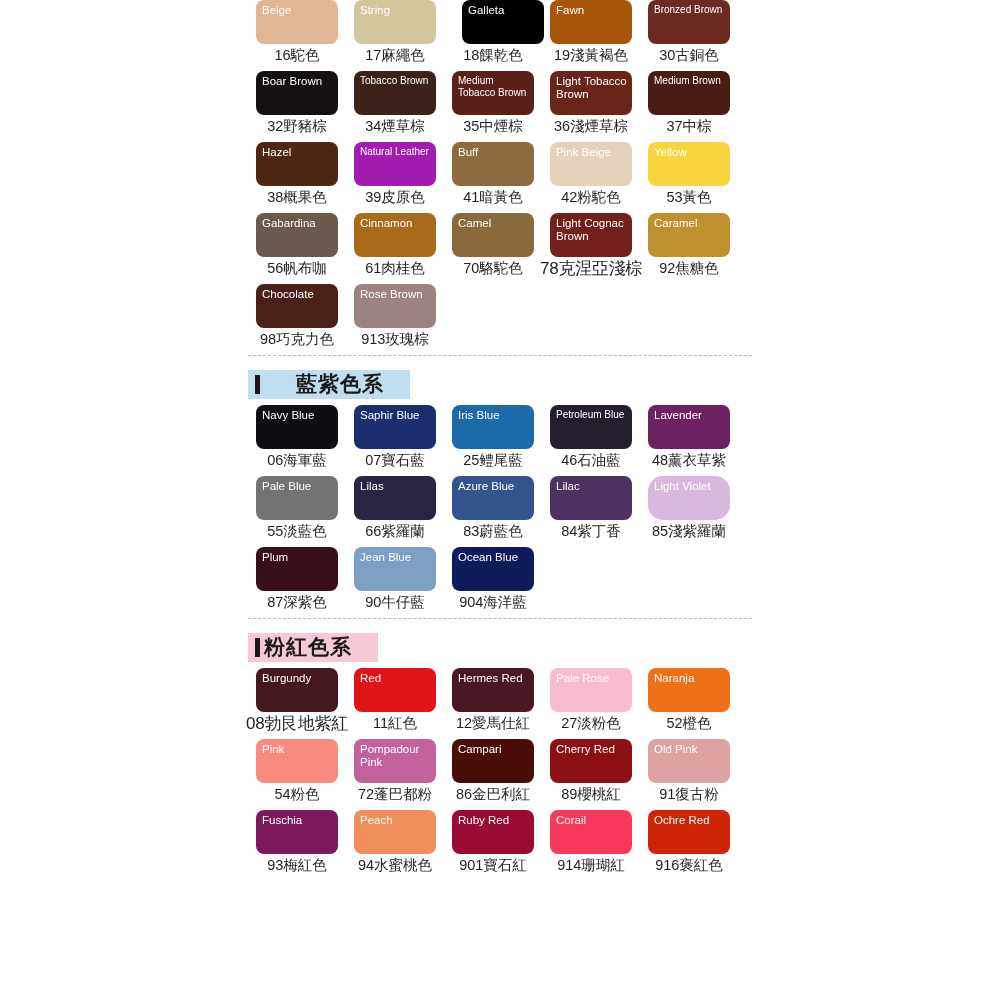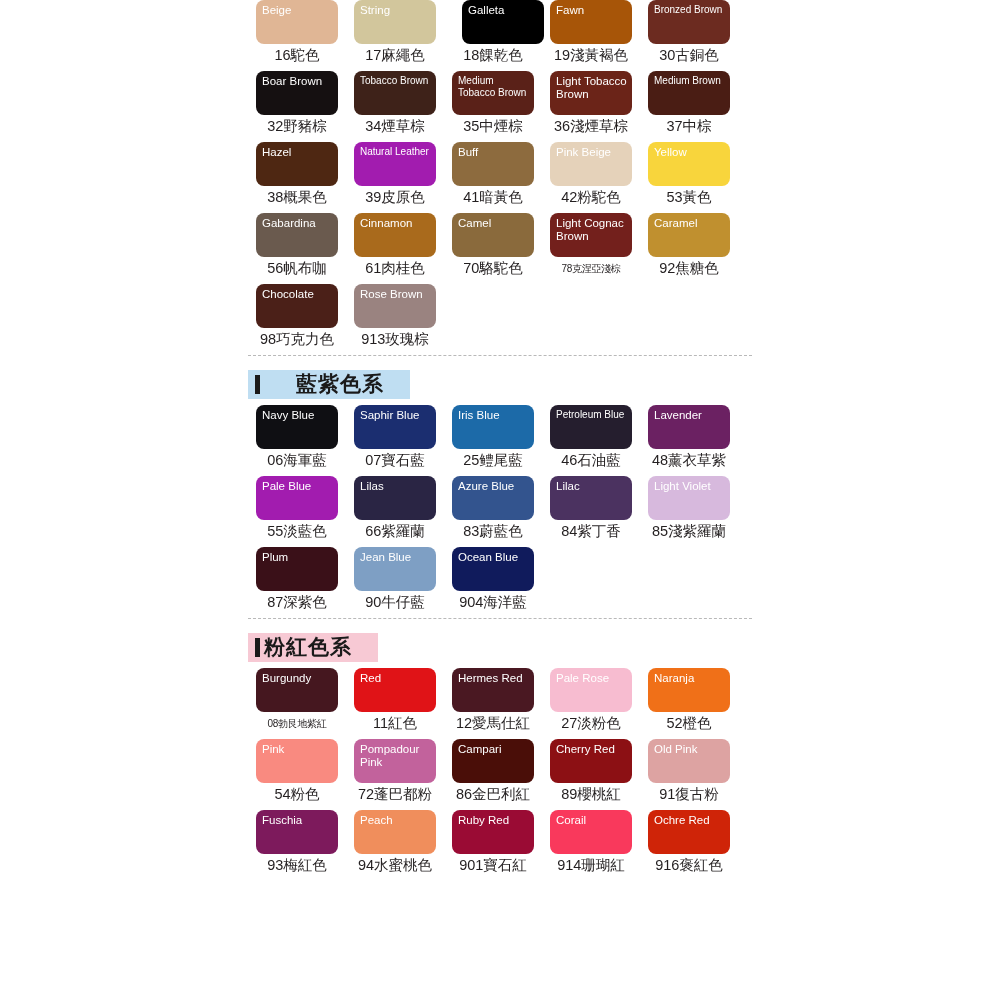"78克涅亞淺棕" .caption.tight { font-size: 10px -> 17px }
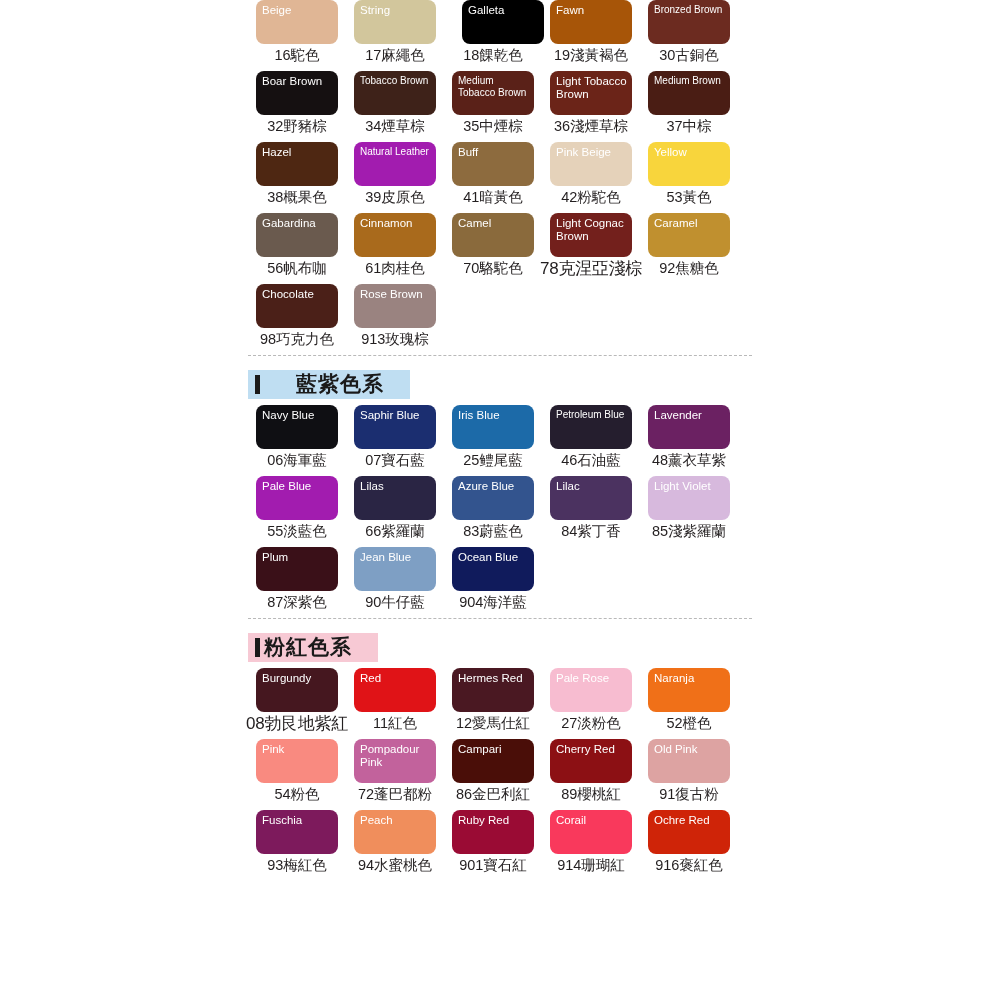"Pale Blue" div.swatch { background: #a21caf -> #737373 }
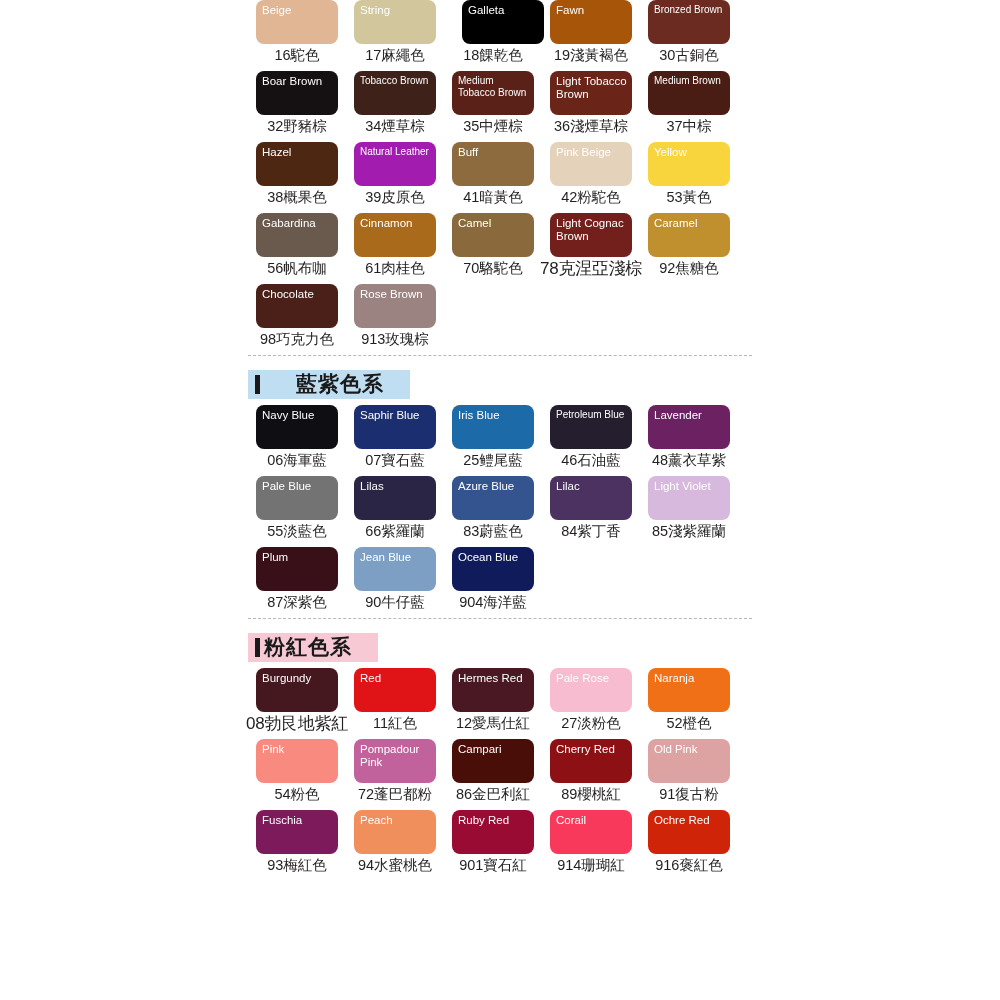"Light Violet" div.swatch { border-radius: none -> 15px }
